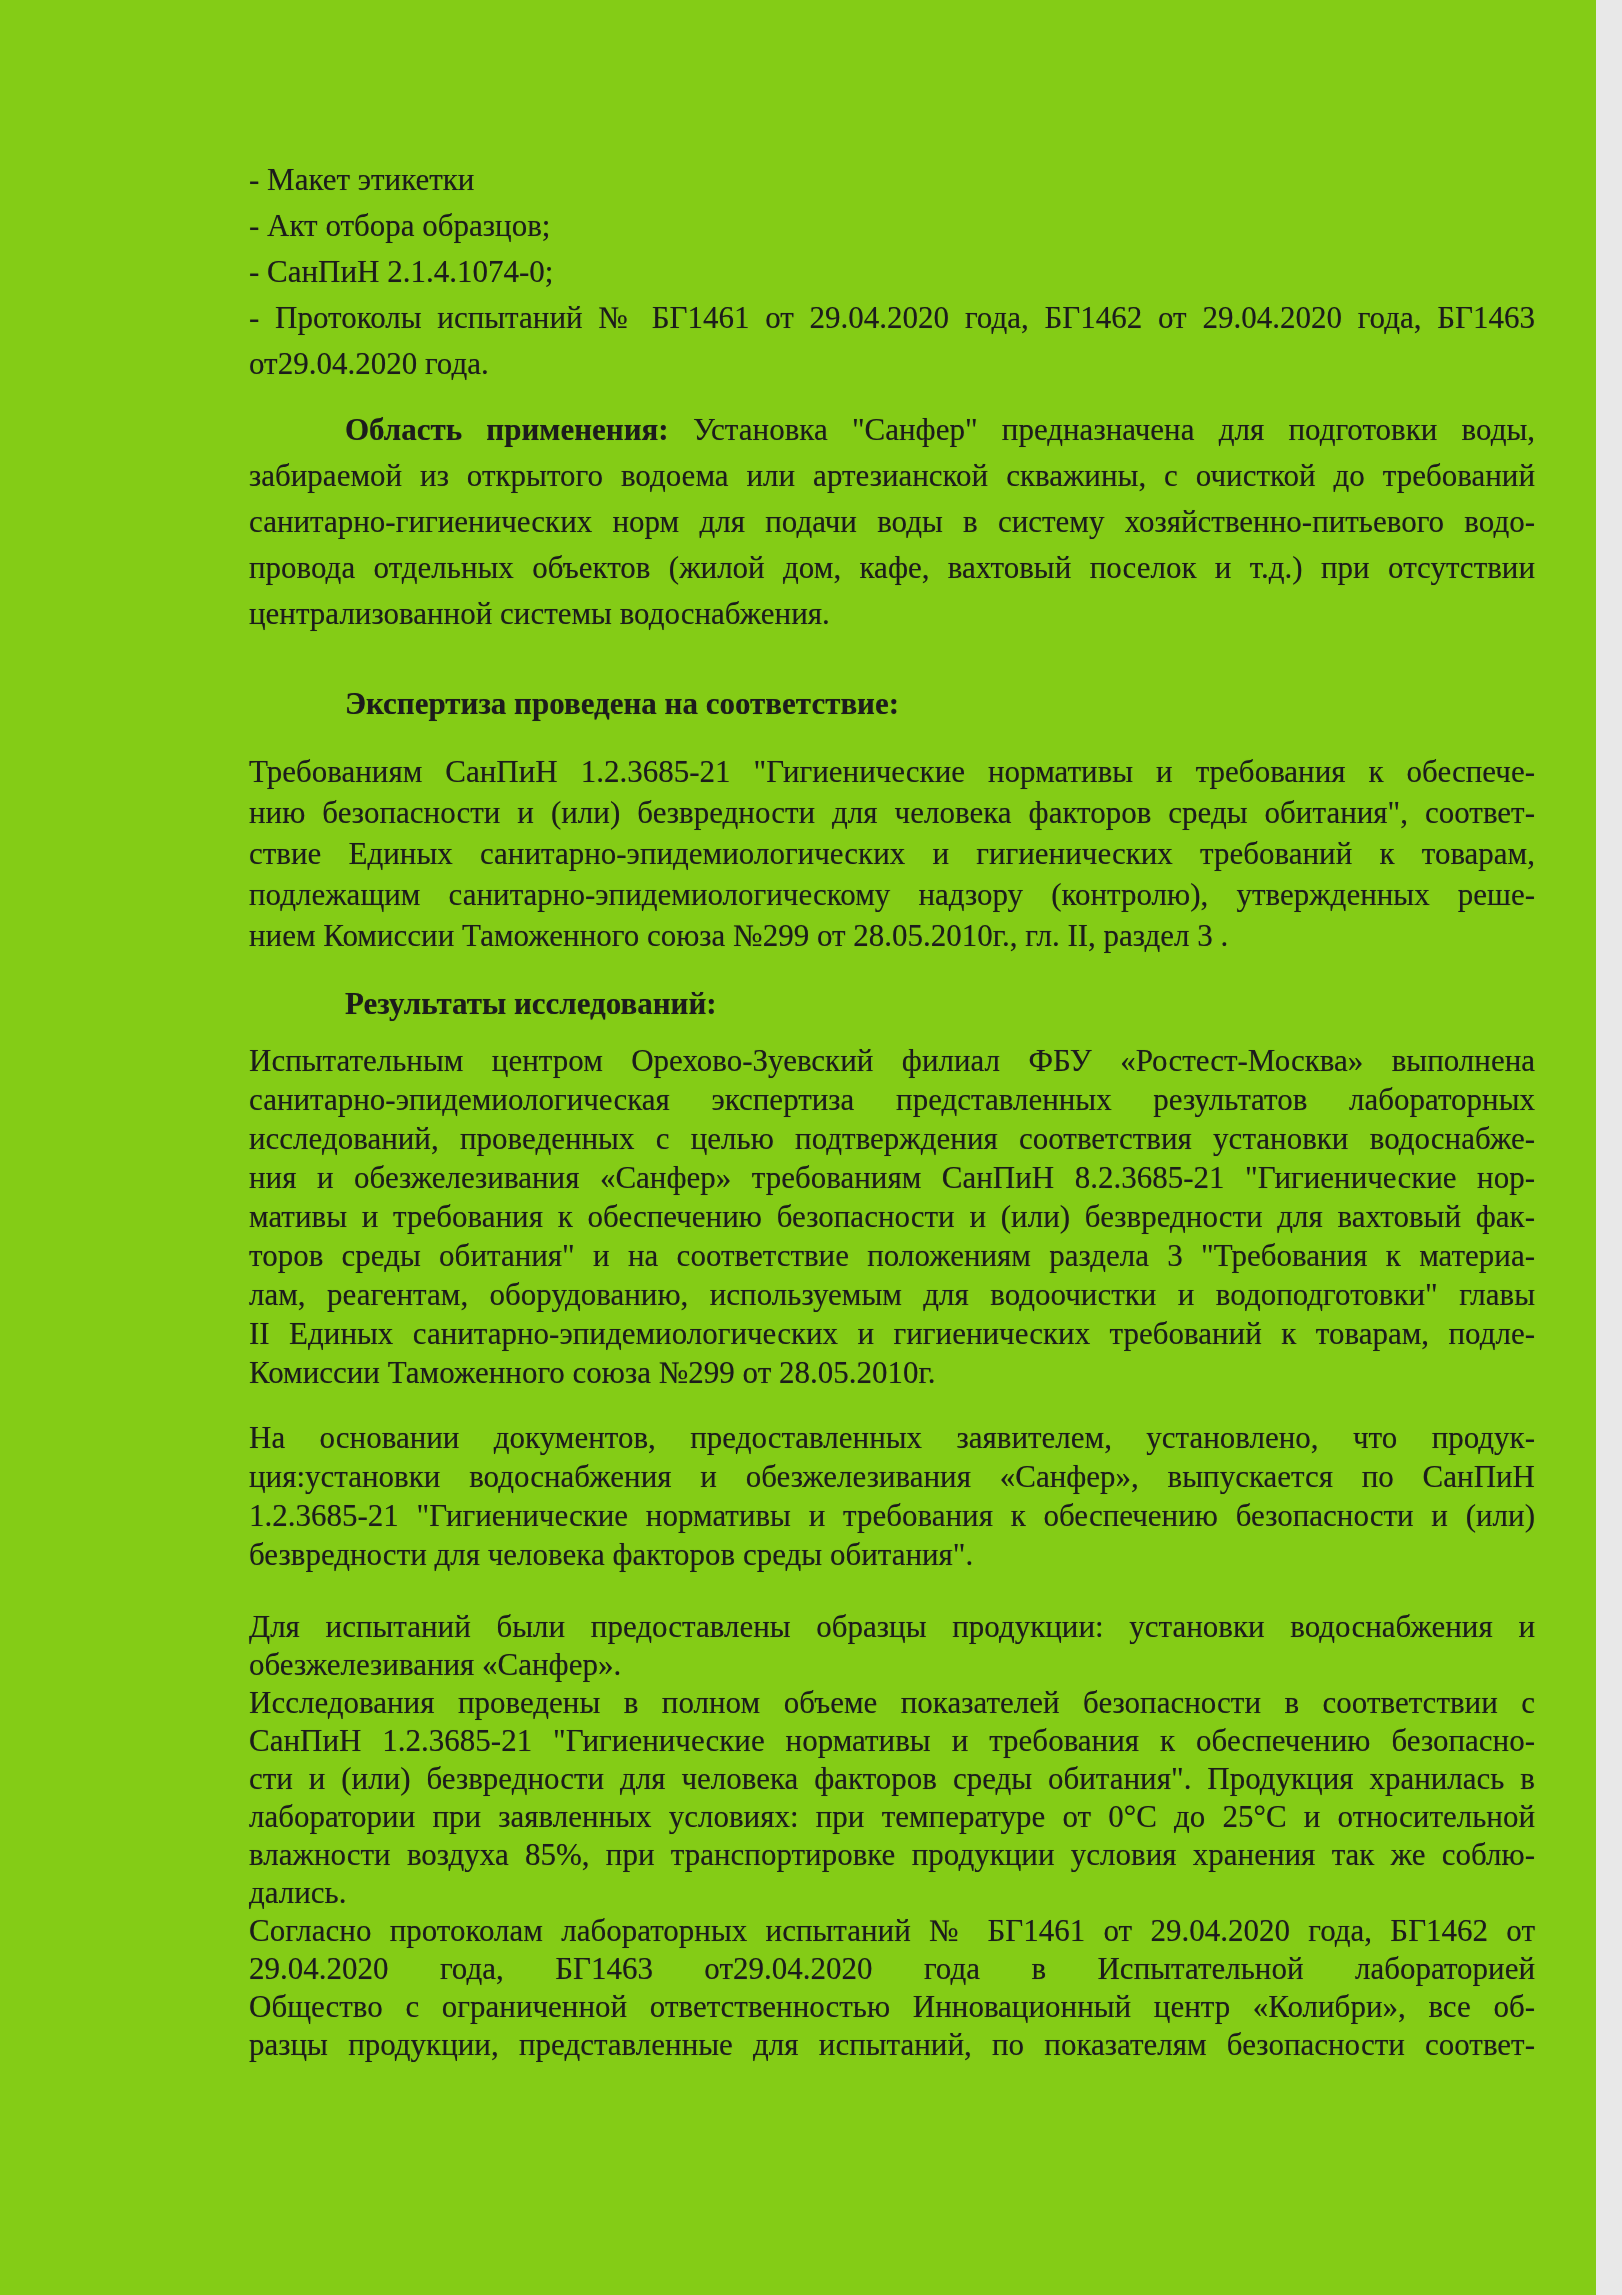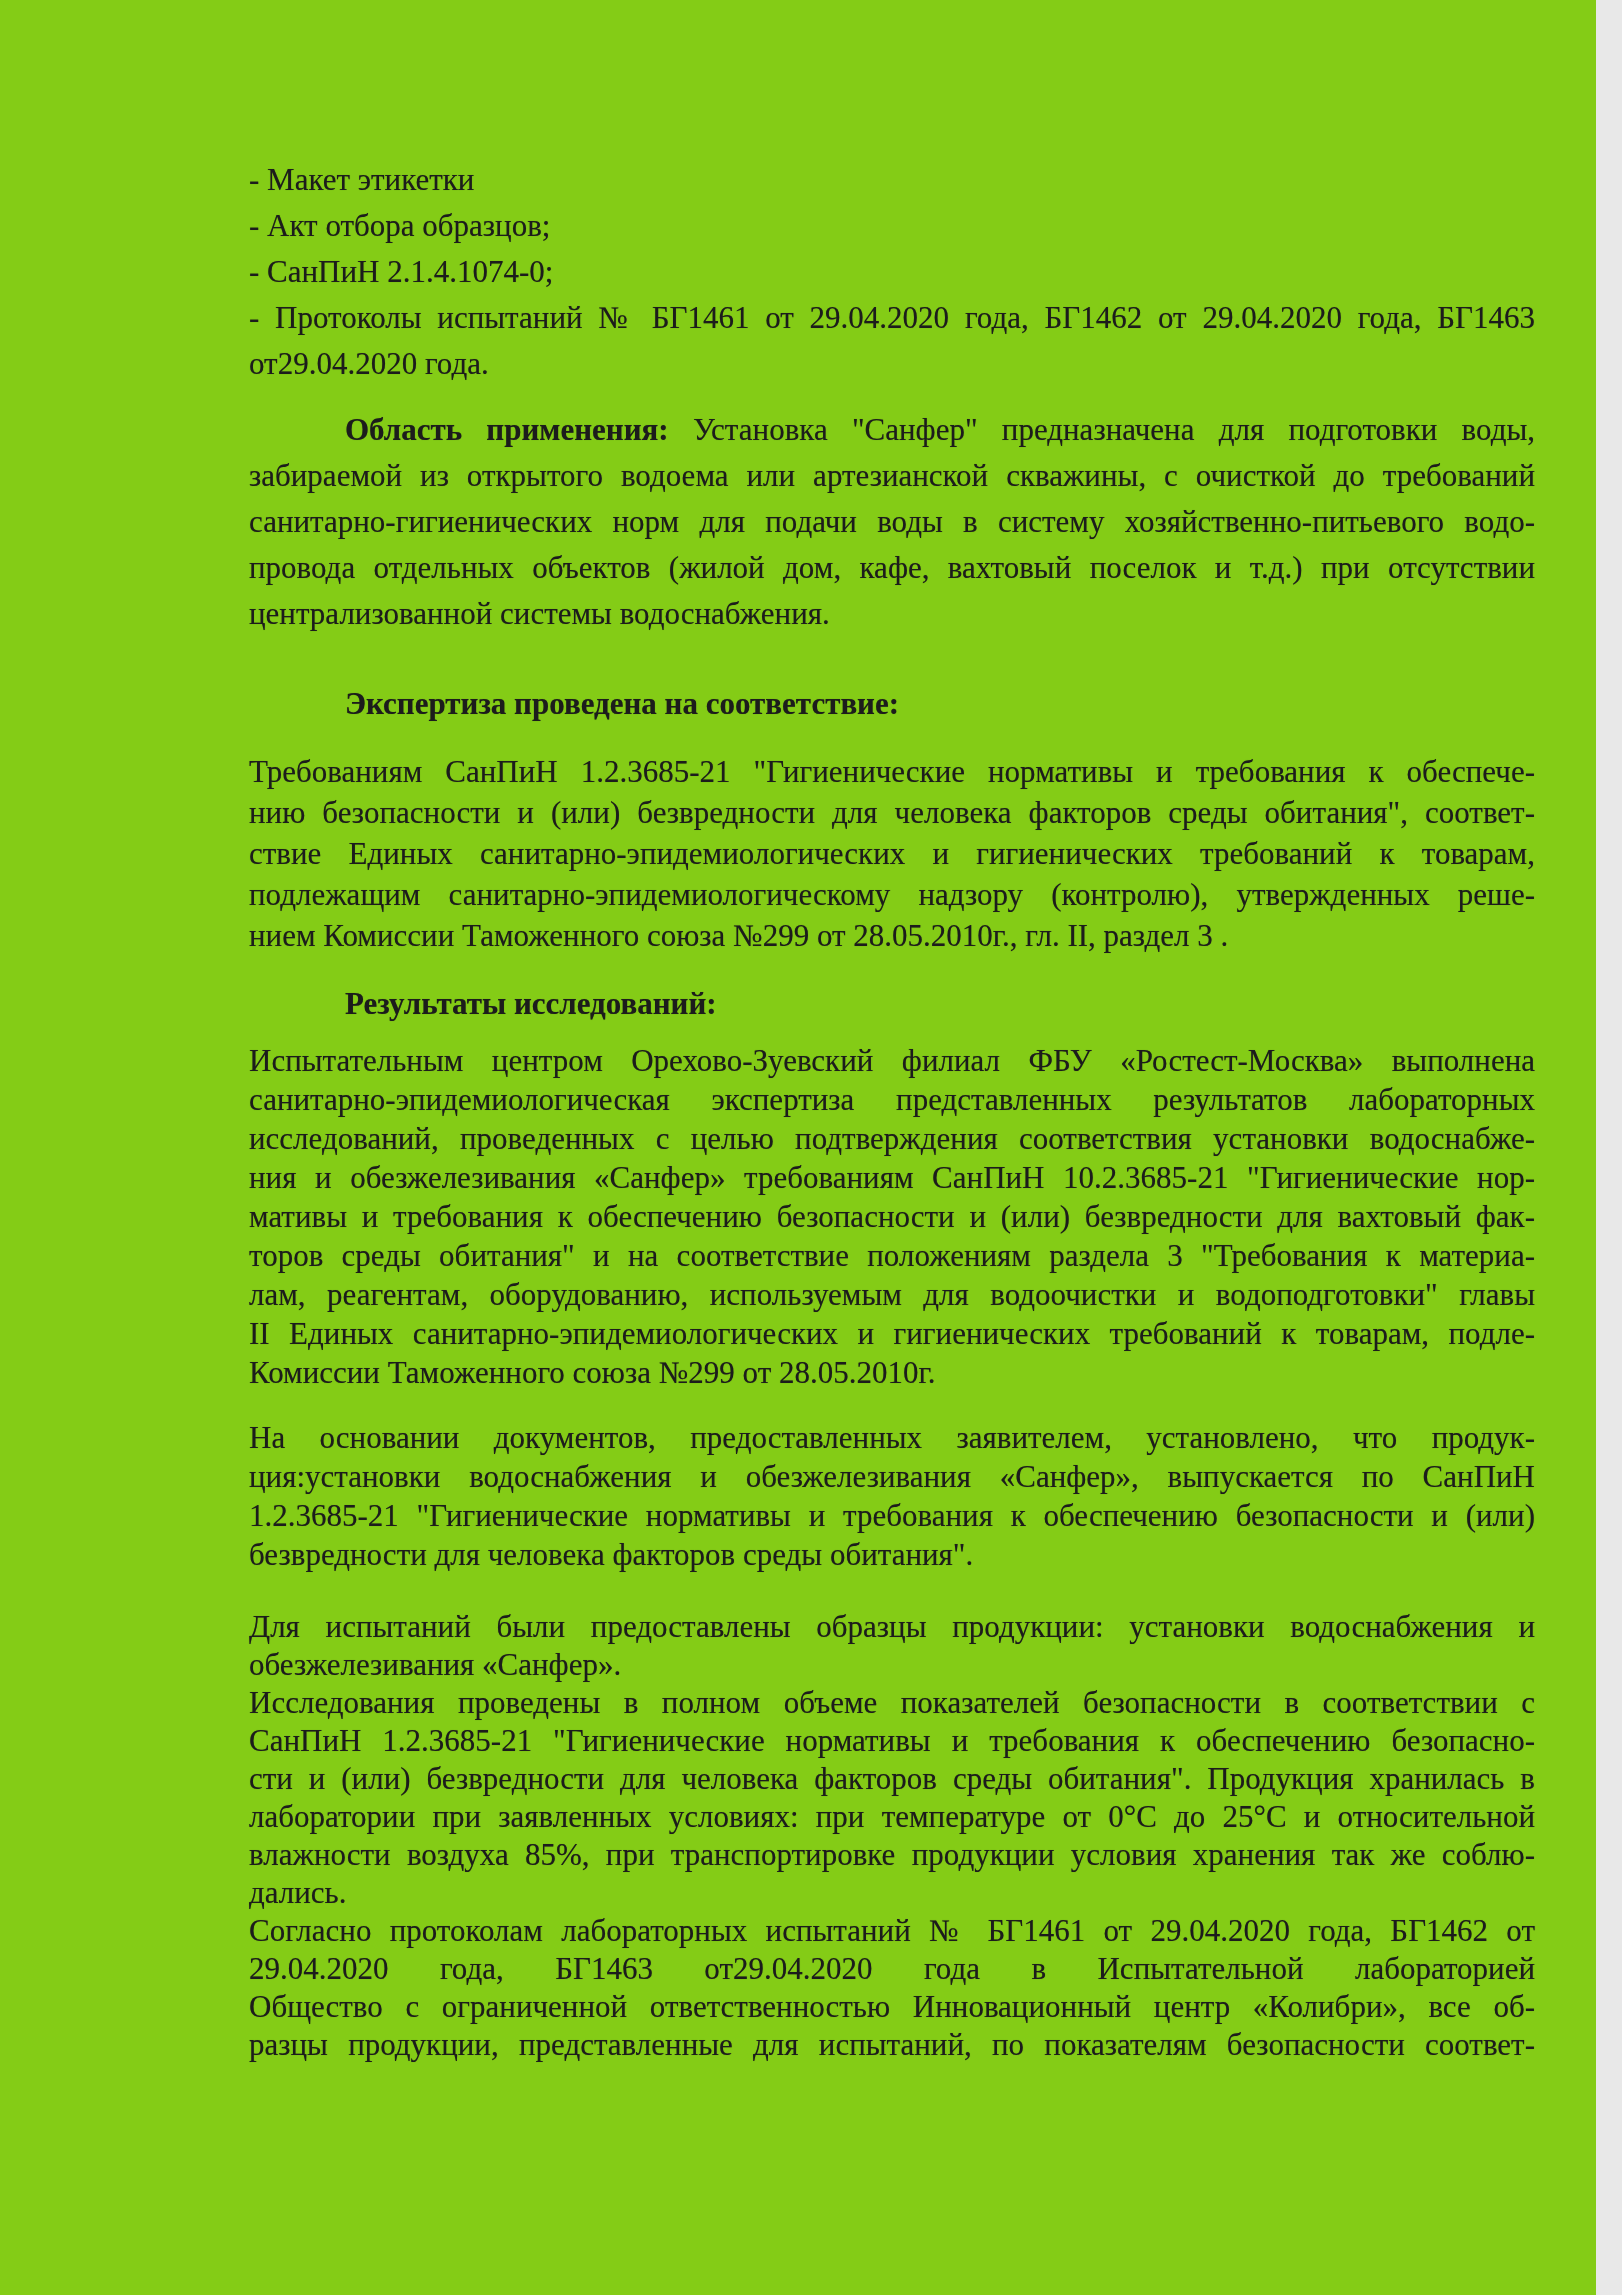"ния и обезжелезивания «Санфер»" div.ln { text: 10.2.3685-21 -> 8.2.3685-21 }
